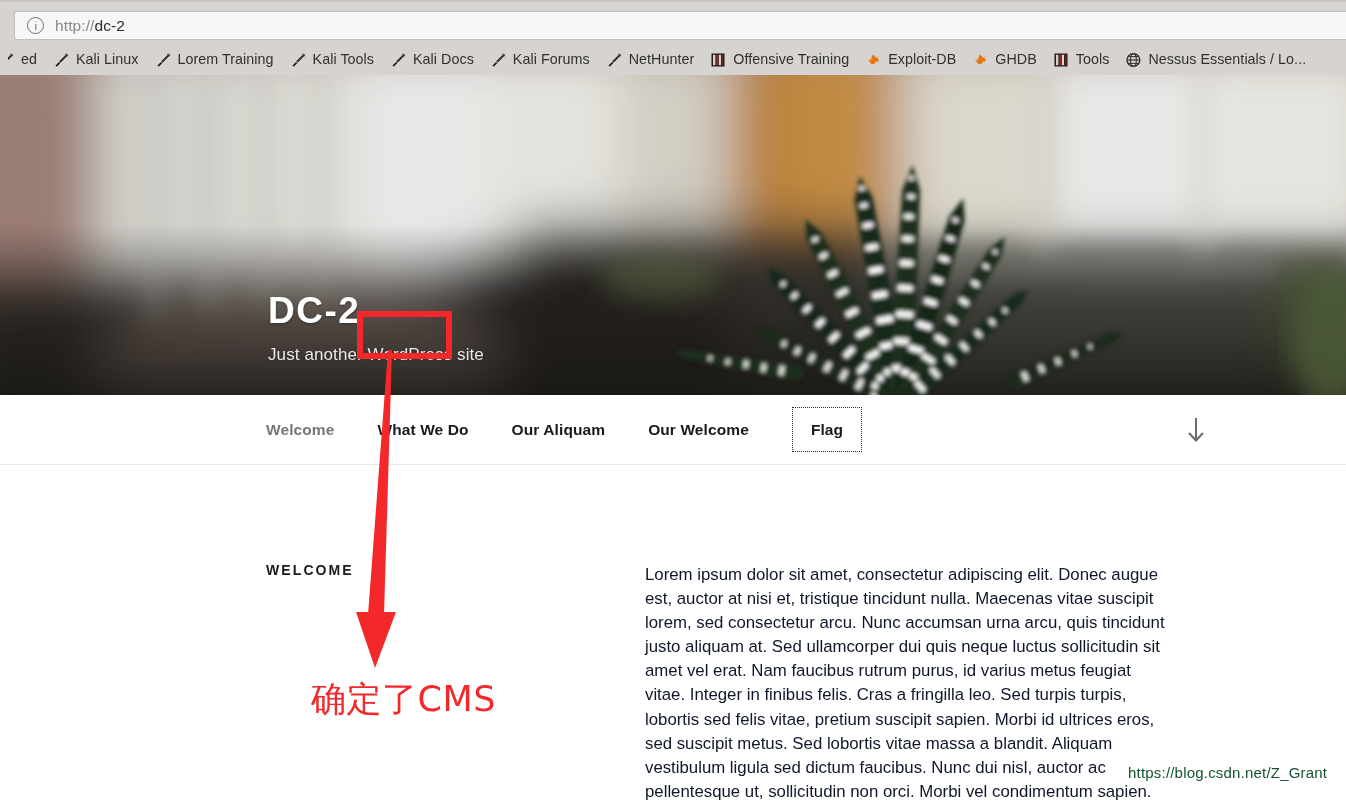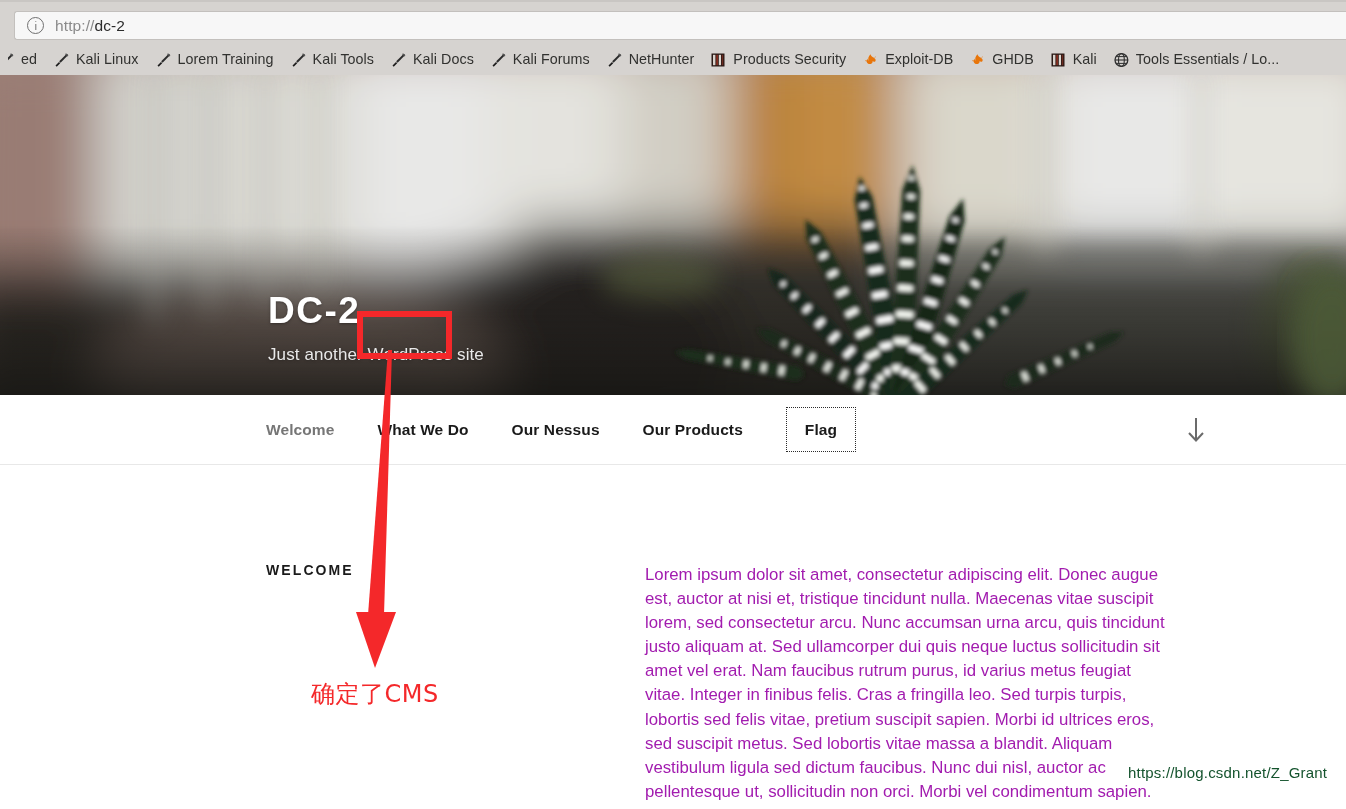"Products Security" span.bm-label { text: Products Security -> Offensive Training }
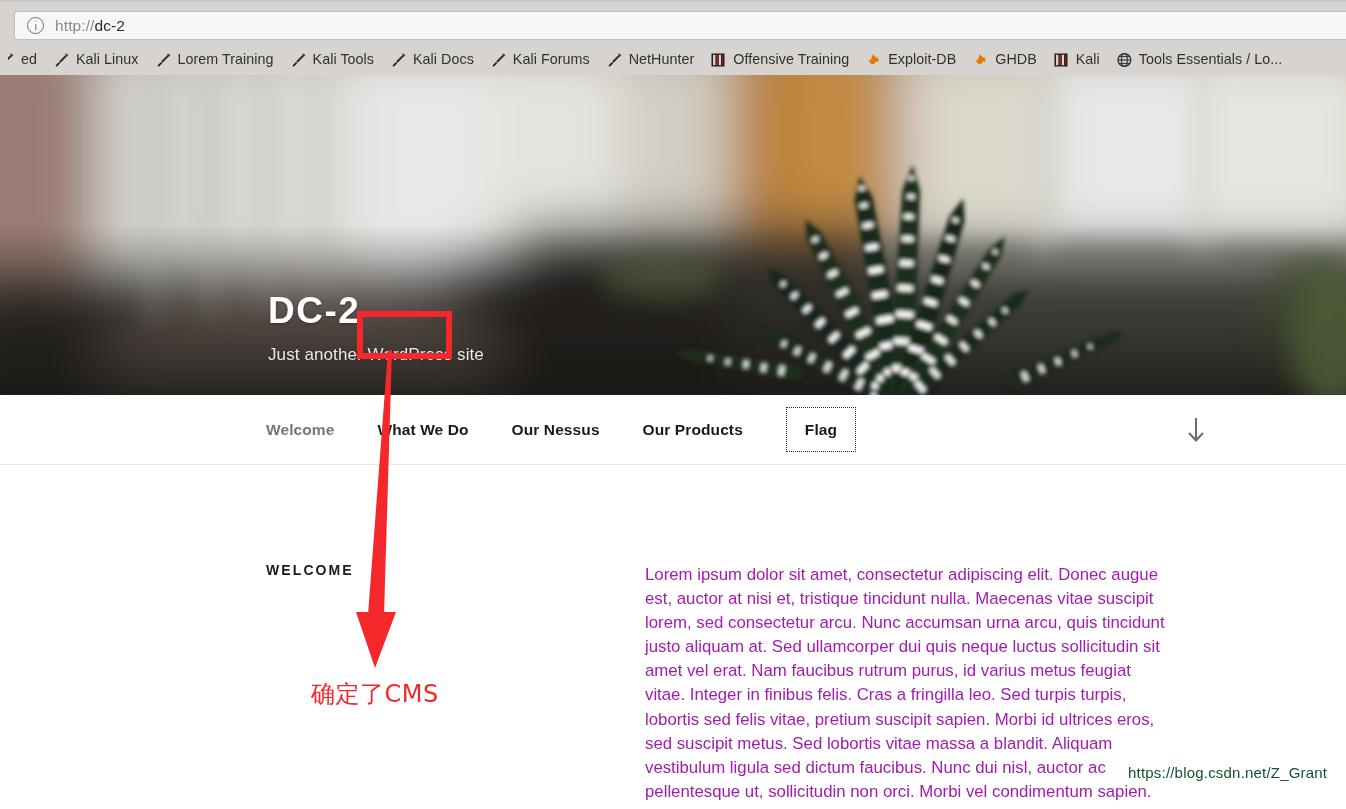"Kali" span.bm-label { text: Kali -> Tools }
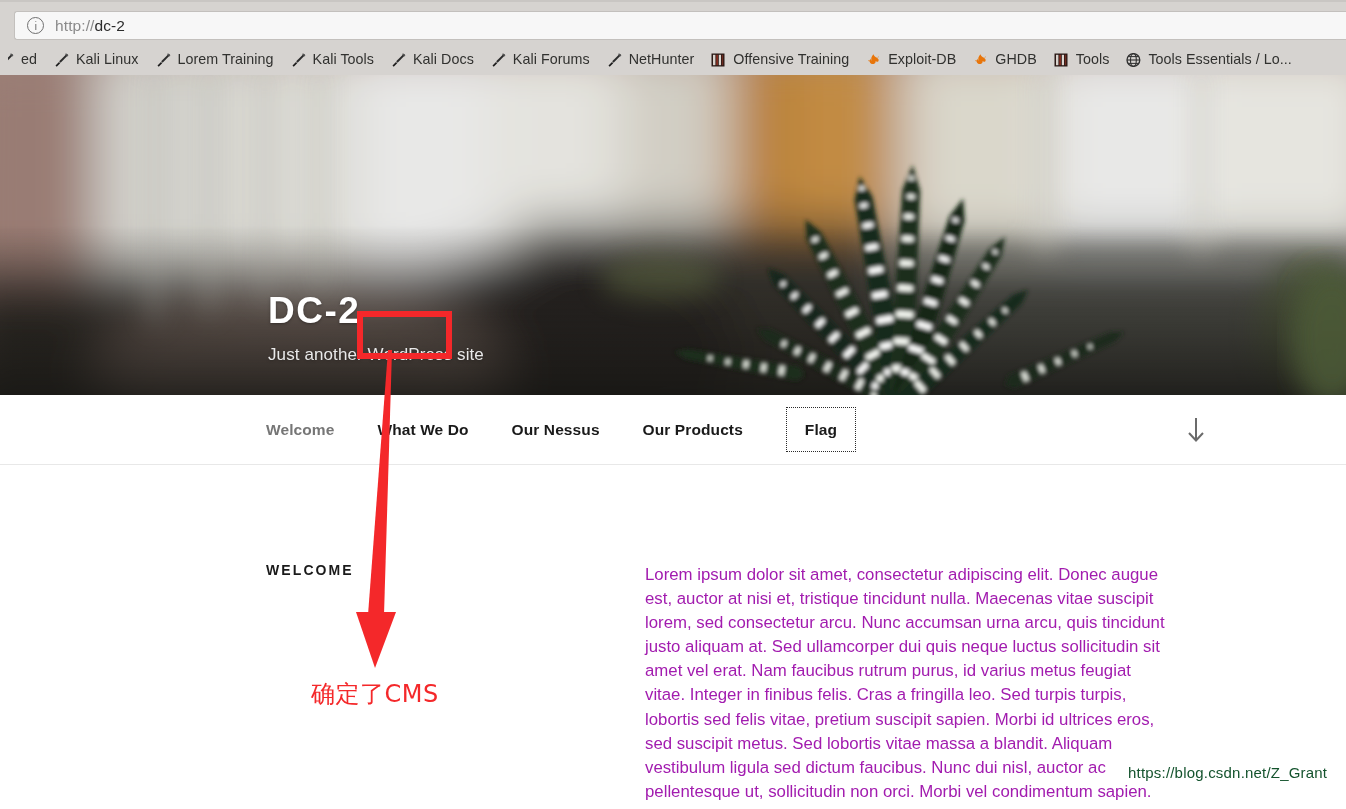"Tools Essentials / Lo..." span.bm-label { text: Tools -> Nessus }
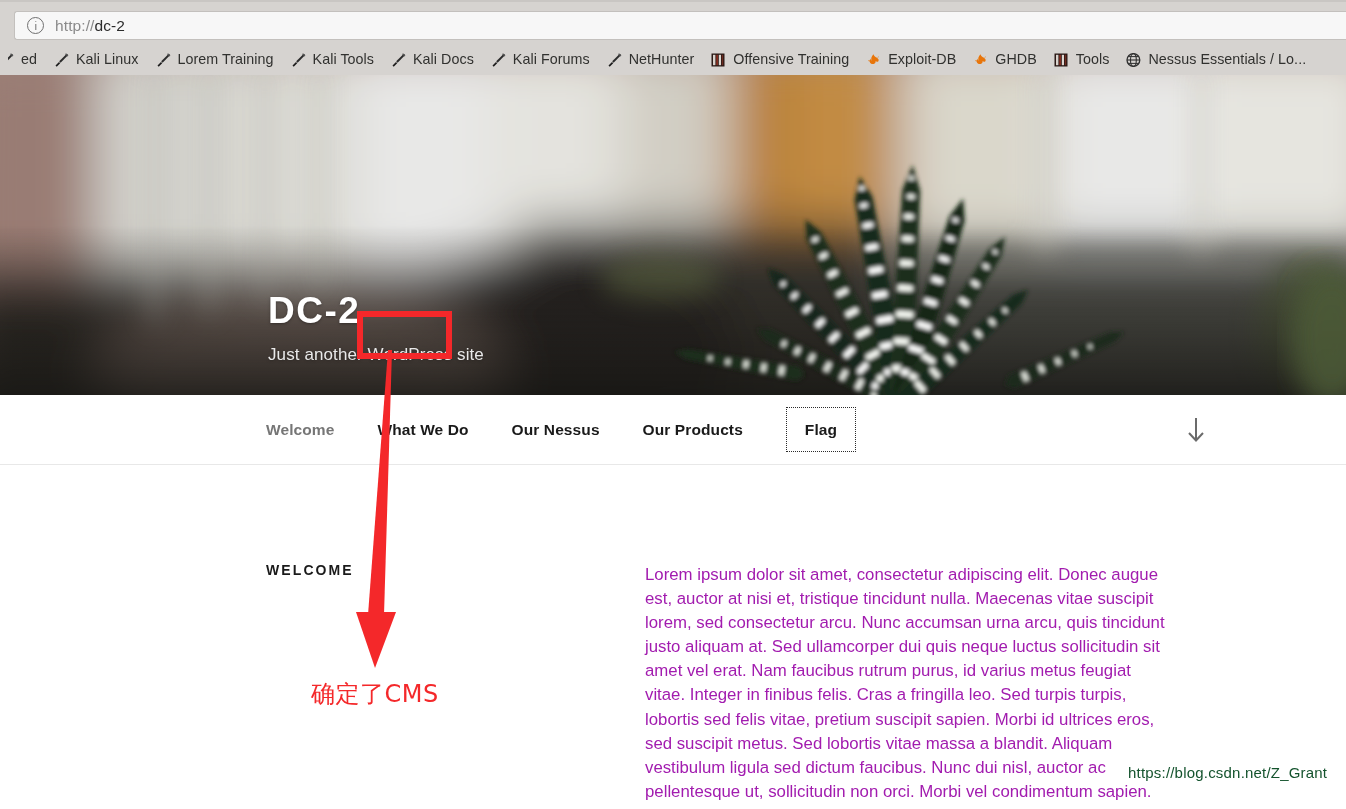"Our Nessus" a.nav-link { text: Nessus -> Aliquam }
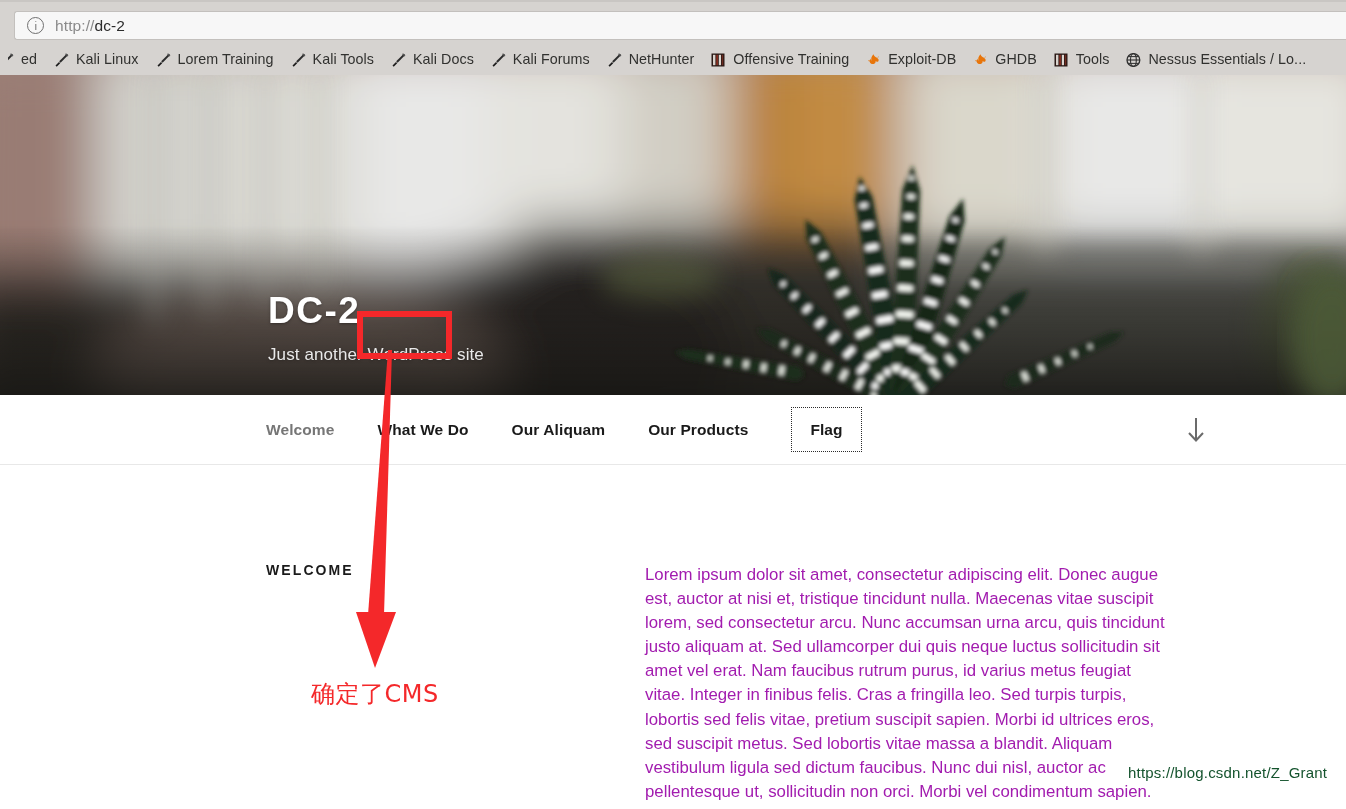"Our Products" a.nav-link { text: Products -> Welcome }
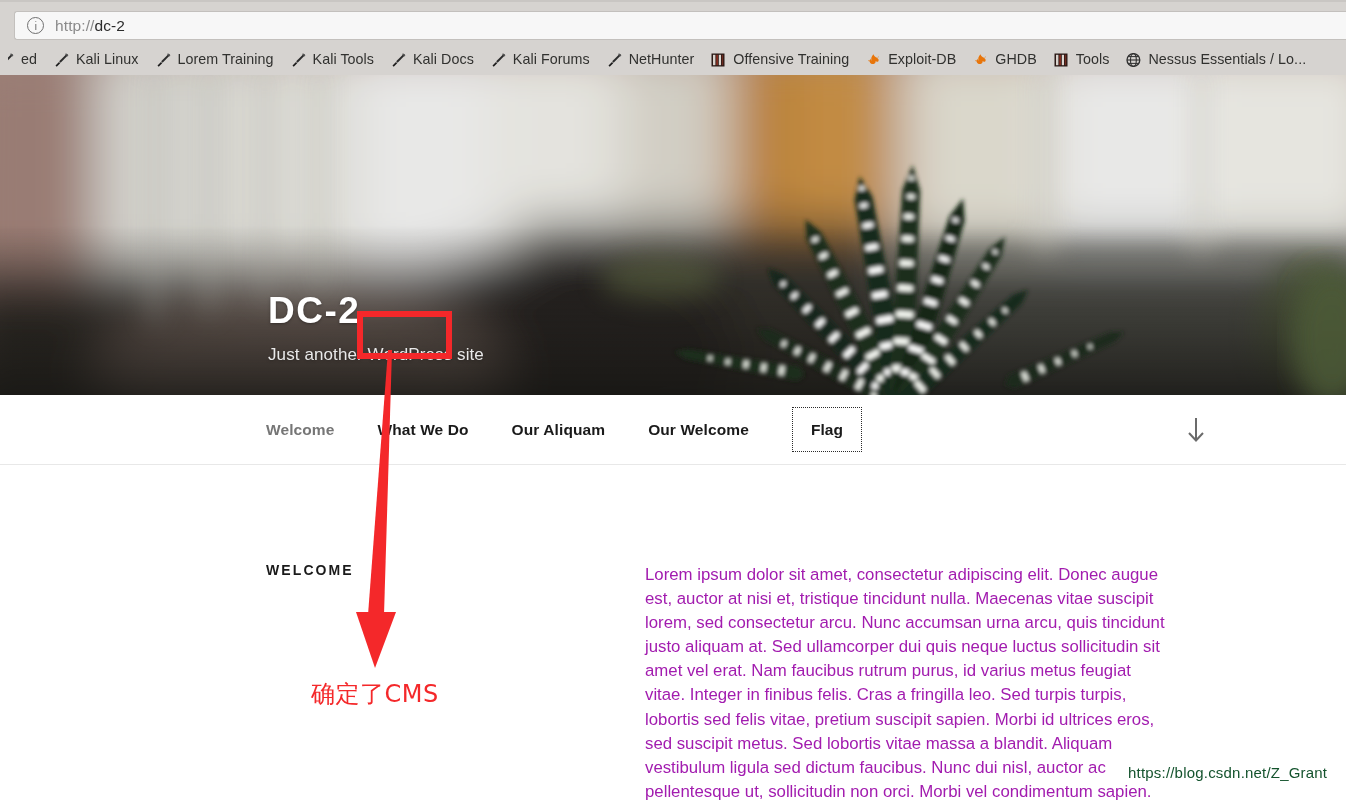"Lorem ipsum dolor sit amet," .body-col { color: #a21caf -> #0f172a }
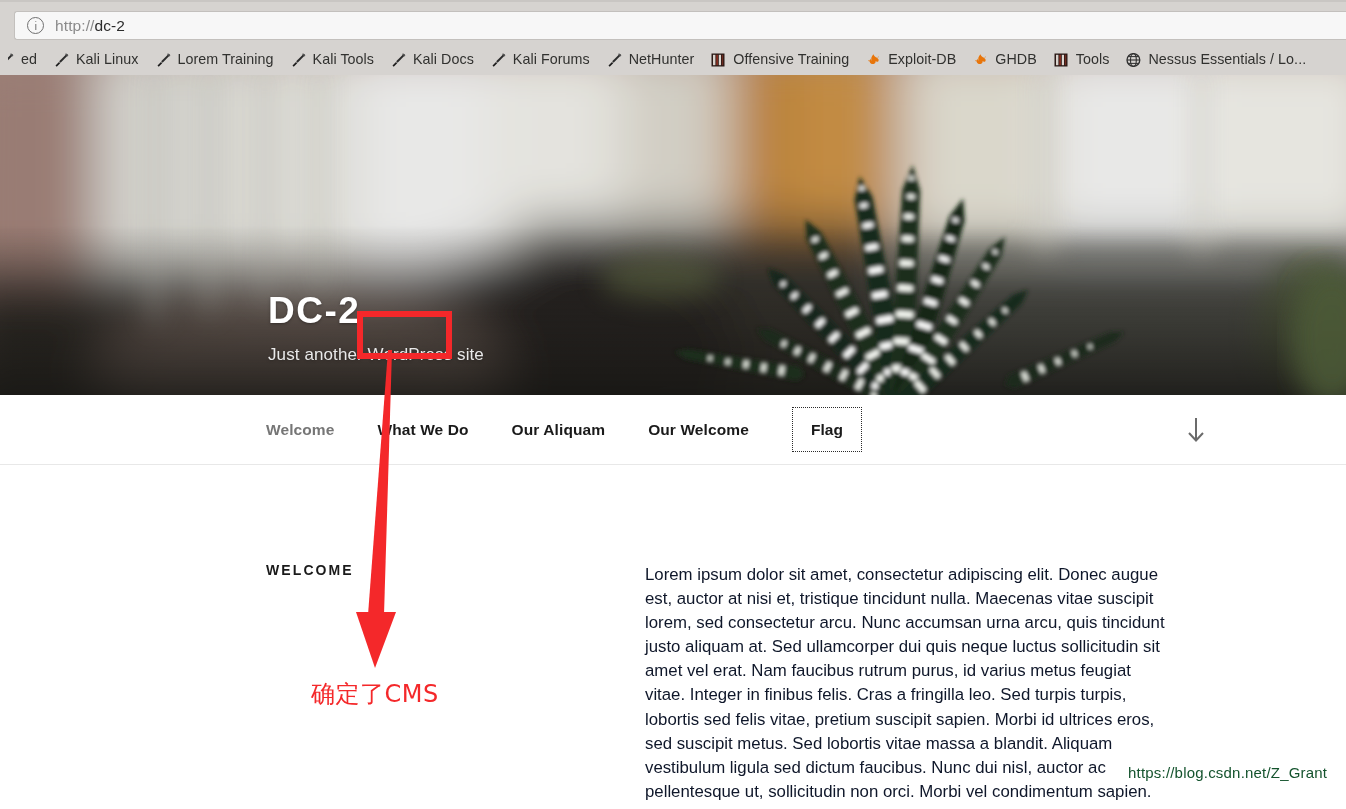"确定了CMS" .anno-cn { font-size: 24px -> 35px }
